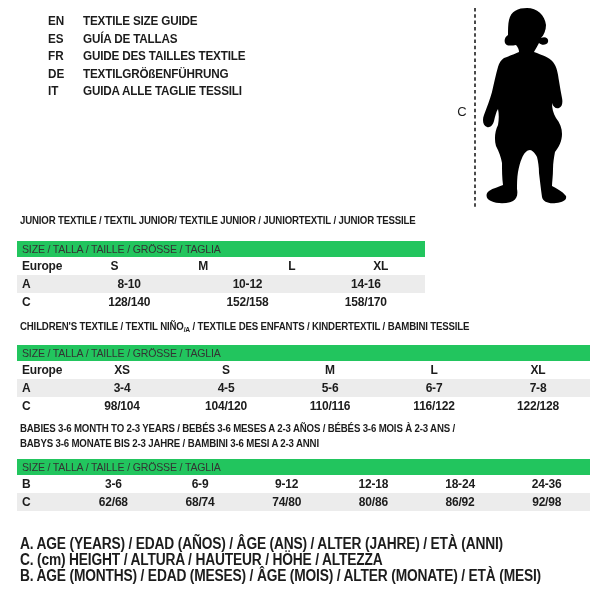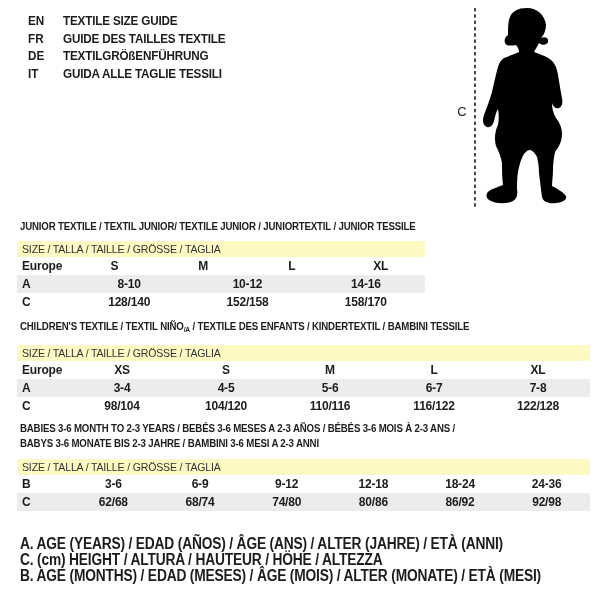"EN" .lang-row { margin-left: none -> 20px }
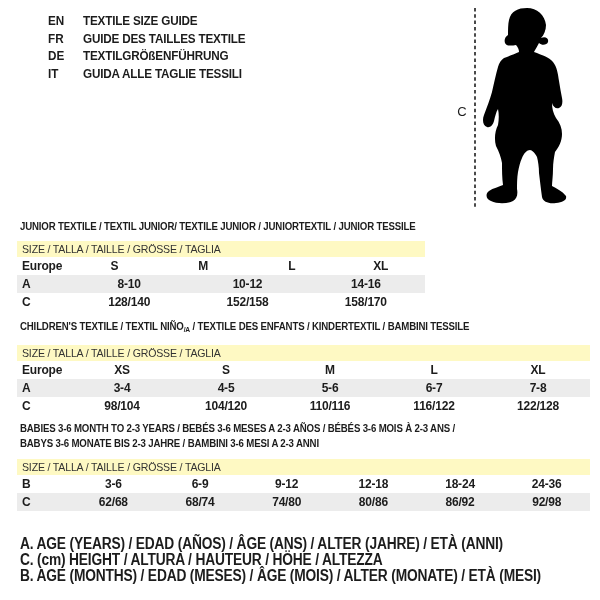"ES" div.lang-row { html: none -> <div> <span>ES</span> <span>GUÍA DE TALLAS</span> </div> }
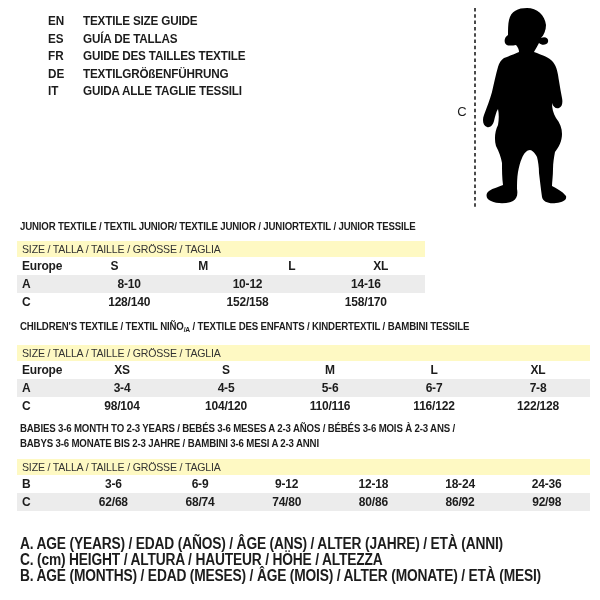"JUNIOR TEXTILE / TEXTIL JUNIOR/" #t1-title { top: 220px -> 214px }
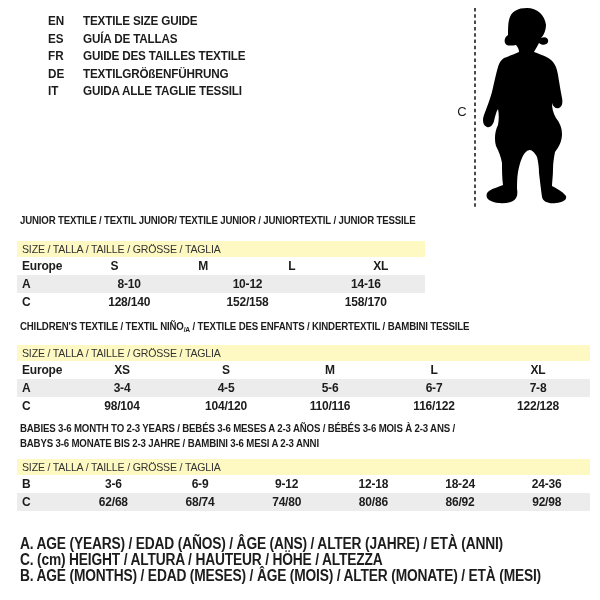"SIZE / TALLA / TAILLE" .thead { background: #fef9c3 -> #22c55e }
